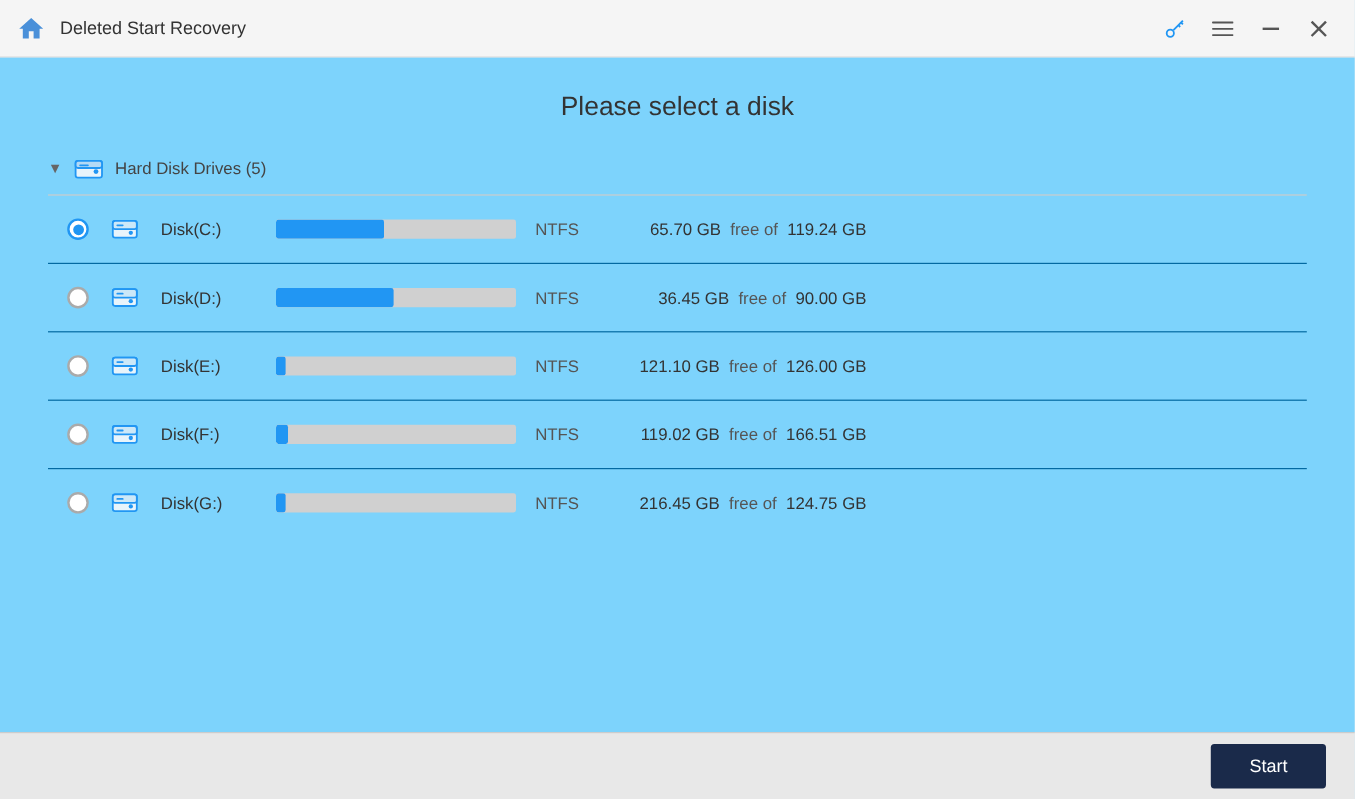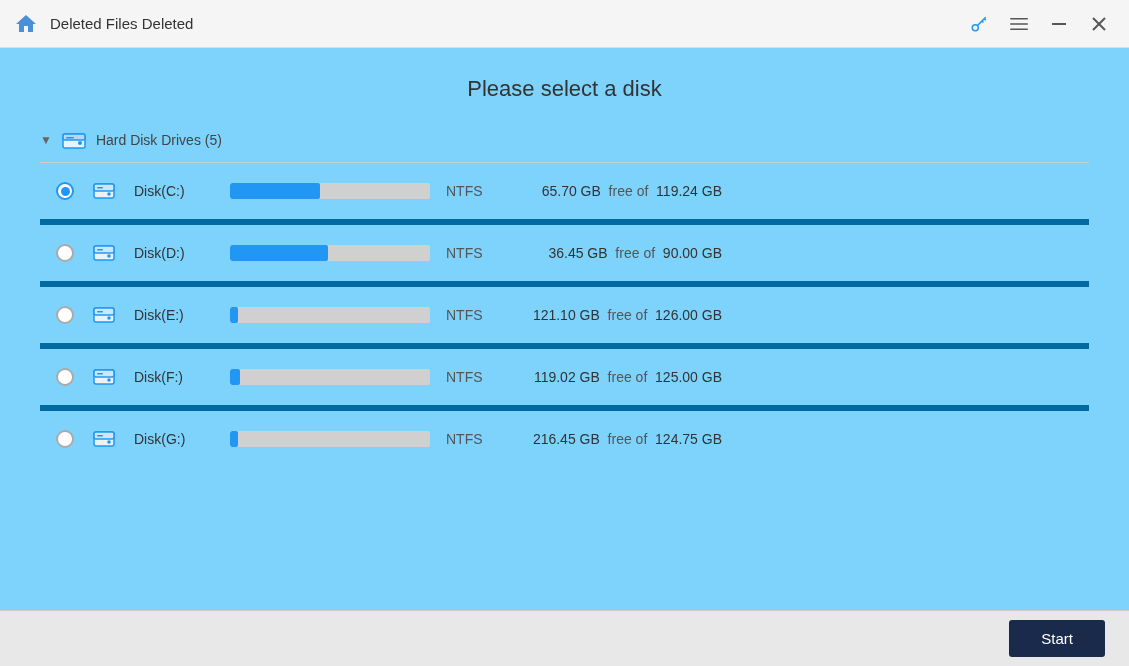"Deleted Files Deleted" span.titlebar-title { text: Files Deleted -> Start Recovery }
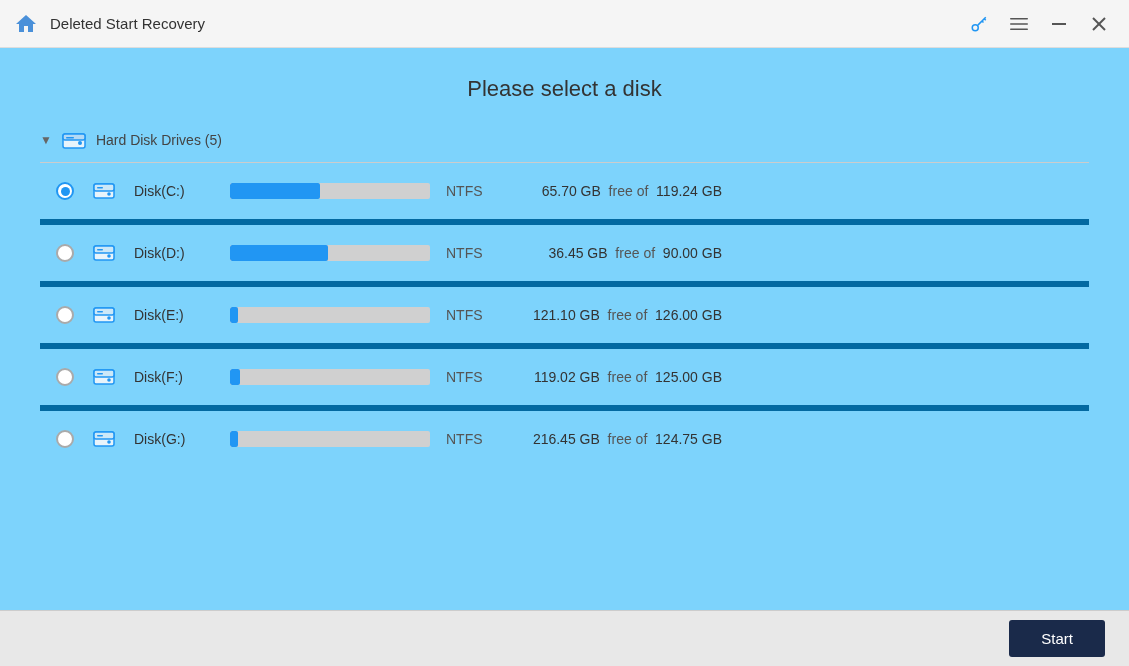"Disk(C:)" .disk-row { border-bottom: 6px solid #0369a1 -> 1px solid #0369a1 }
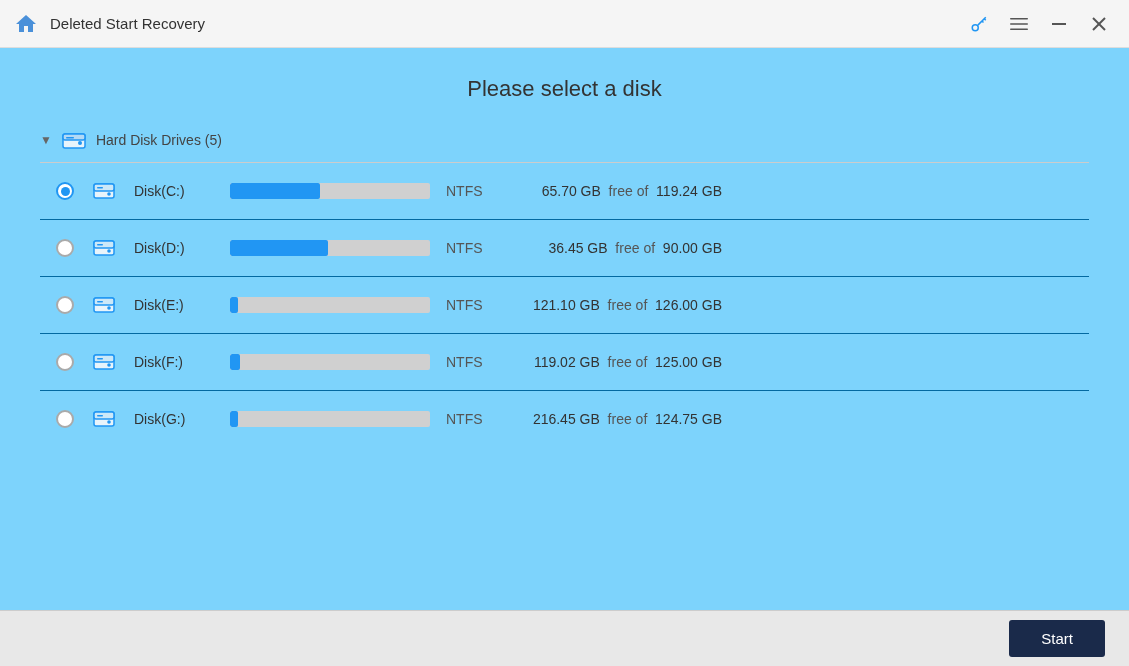"125.00 GB" span.total-gb { text: 125.00 -> 166.51 }
